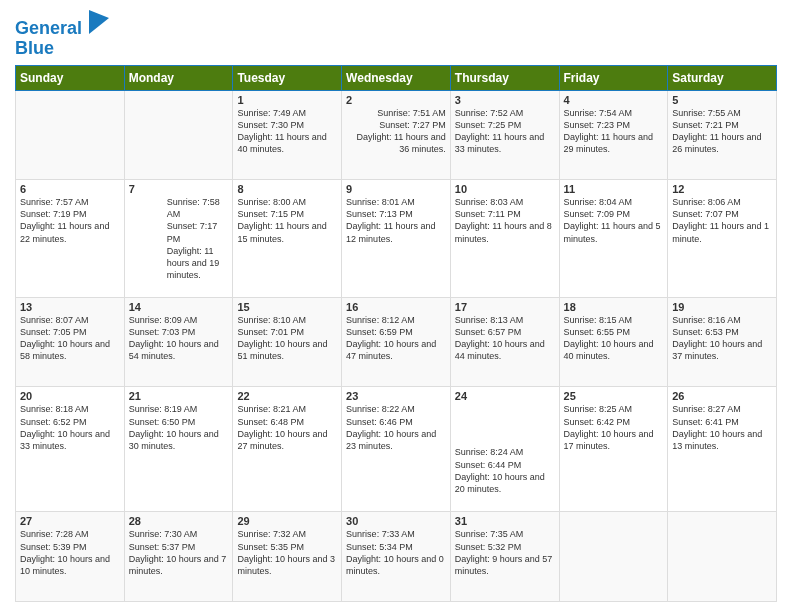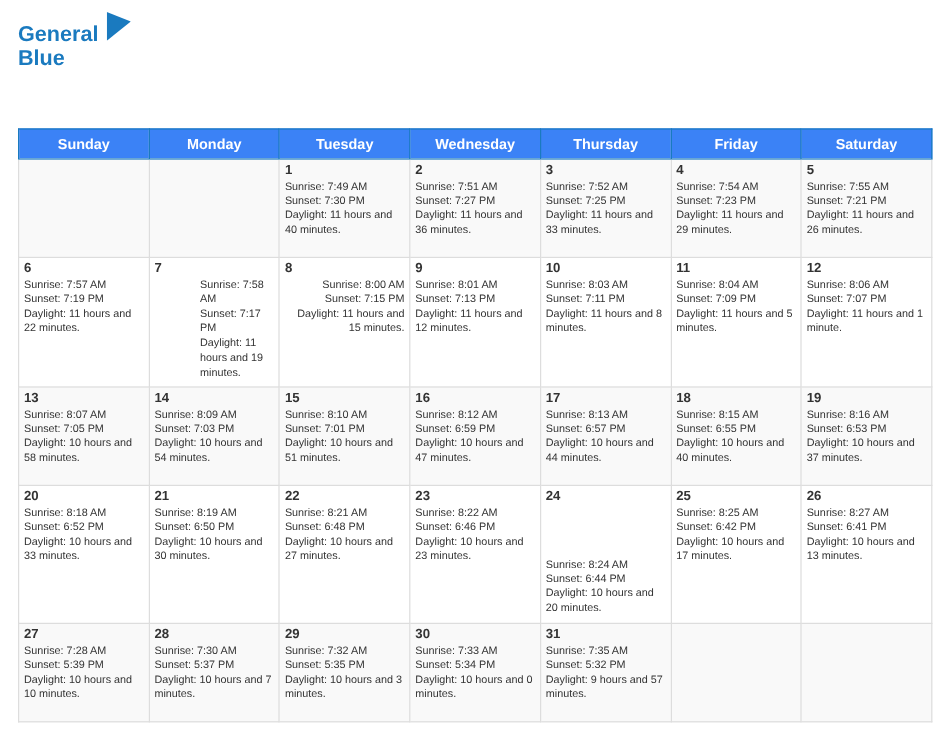"General" .page { gap: 42px -> none }
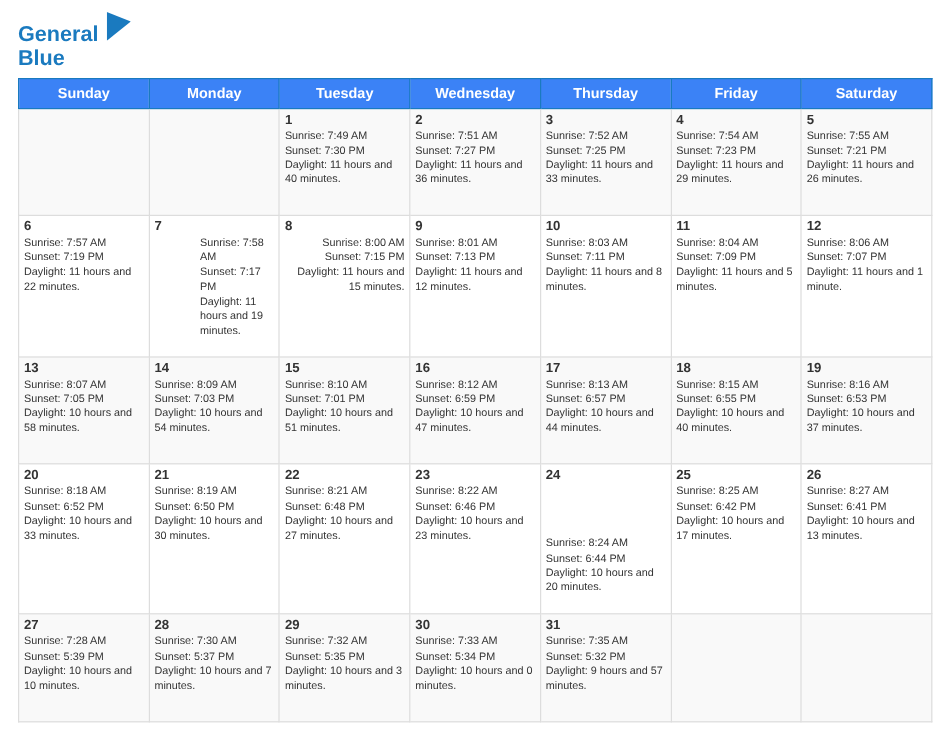"Sunday" .calendar th { background: #3b82f6 -> #4d7c0f; text-align: center -> left }
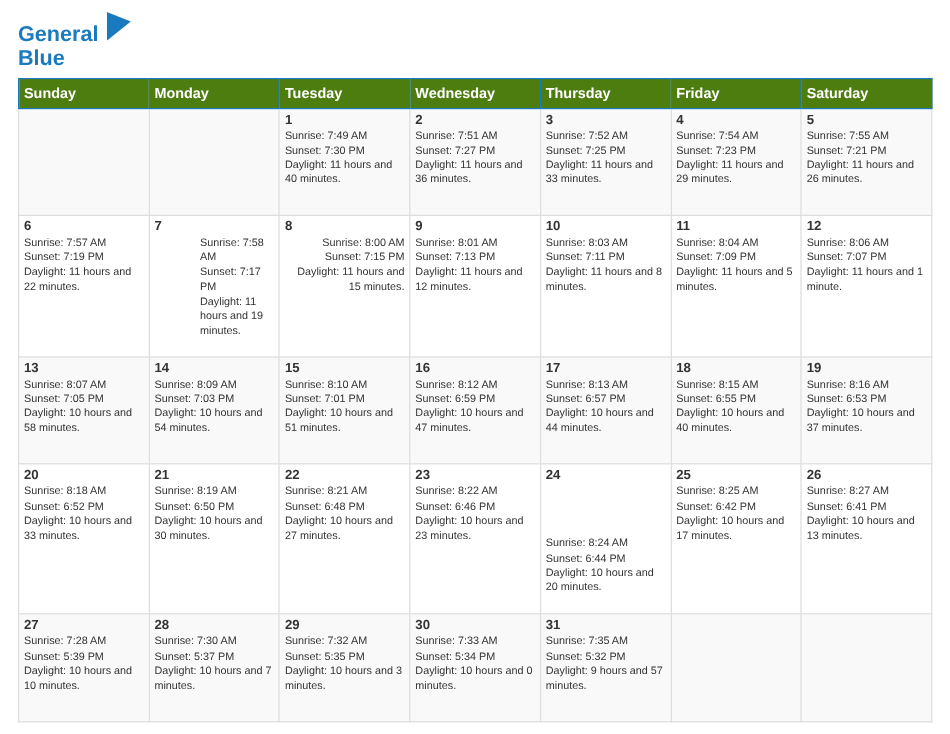"Sunrise: 7:51 AM" div.day-info { text-align: none -> right }
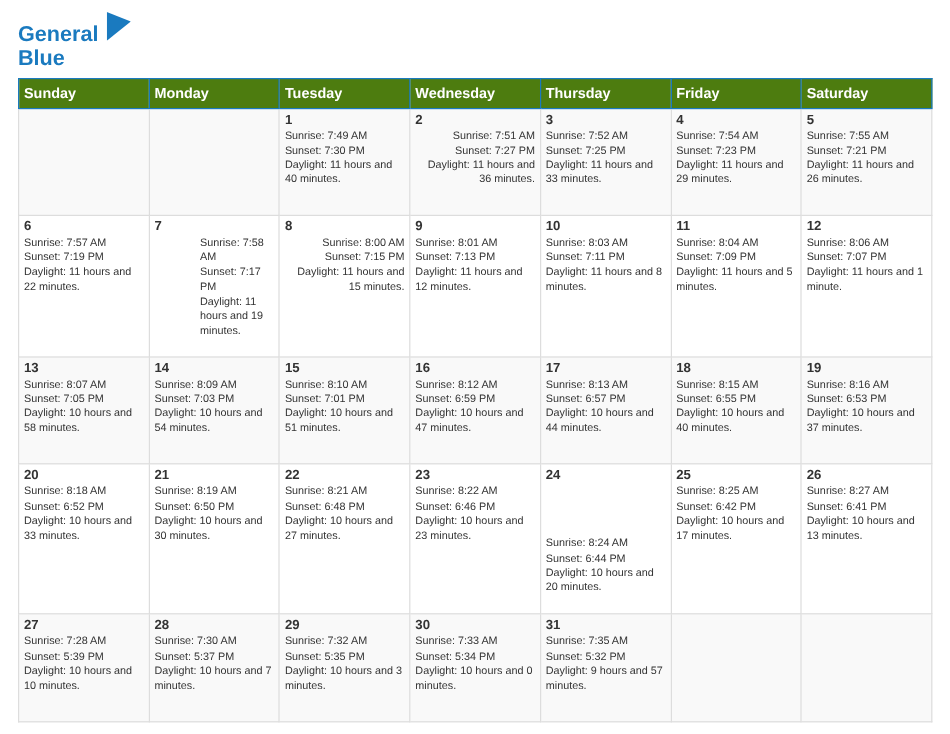"Sunrise: 8:00 AM" div.day-info { text-align: right -> none }
